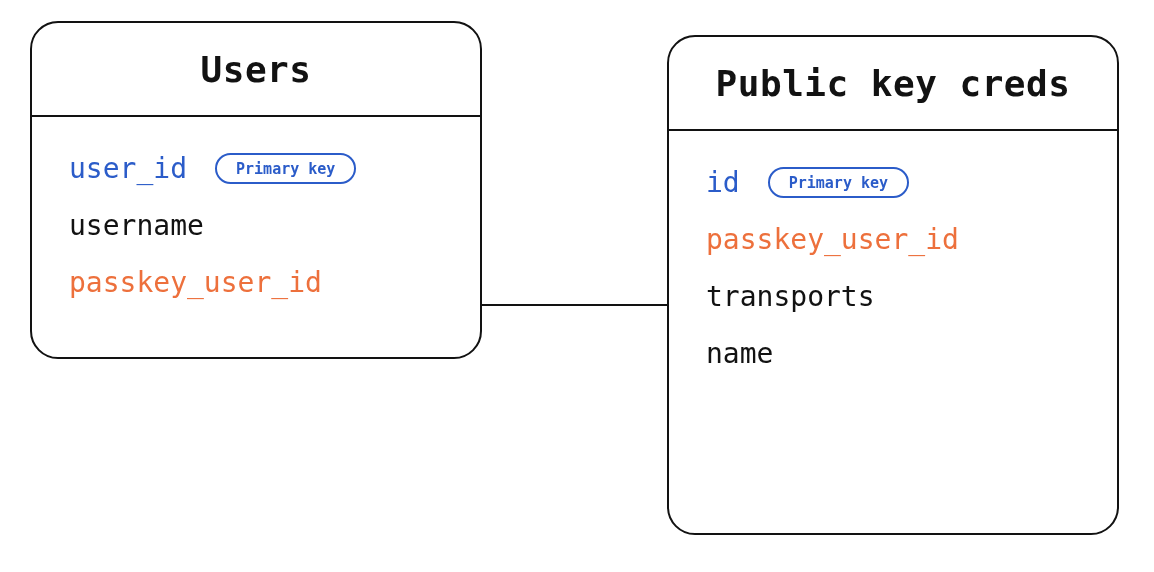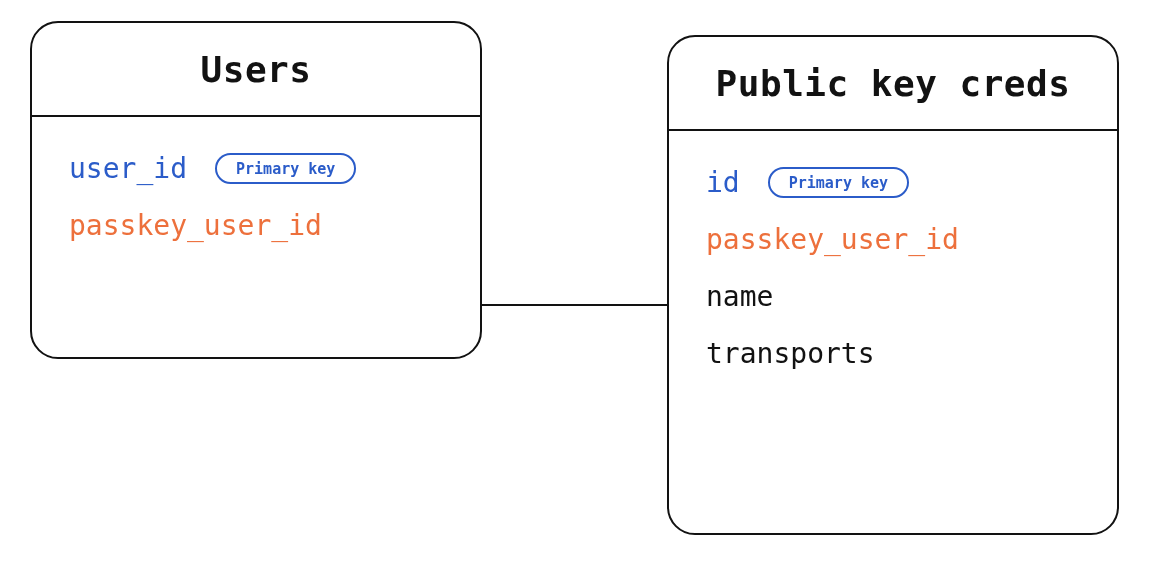"username" li.field-row { html: none -> <li> <span>username</span> </li> }
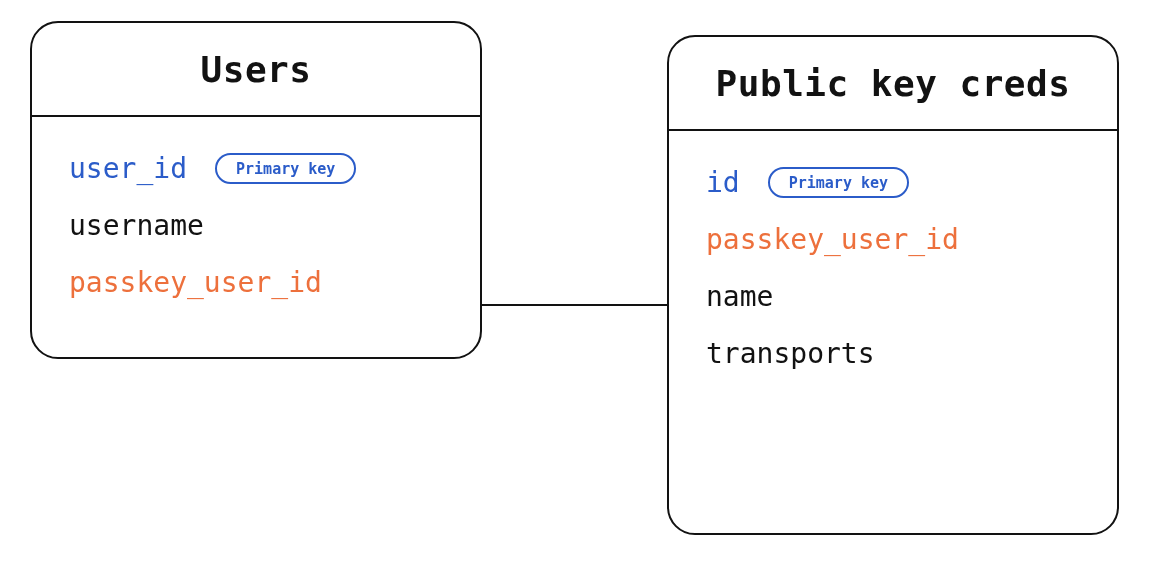"name" li.field-row { order: before "transports" -> after "transports" }
